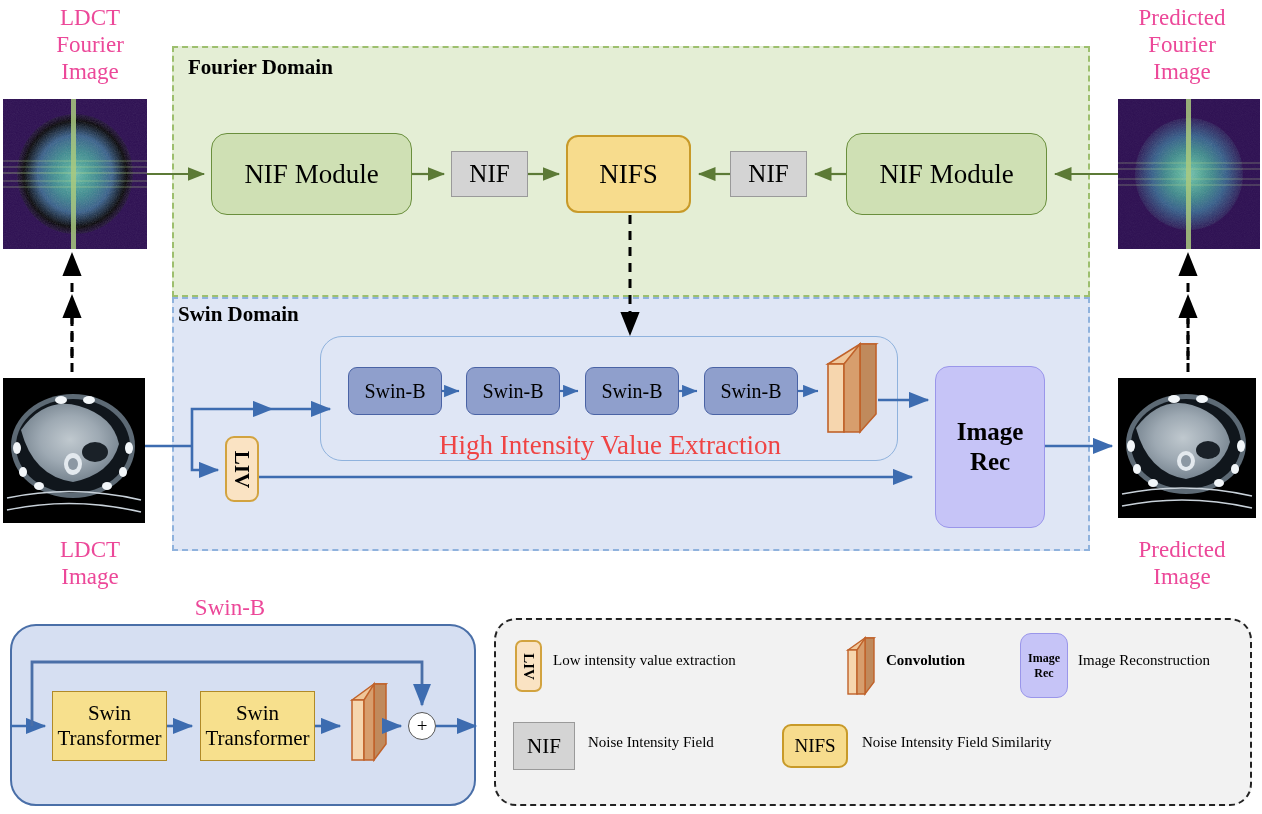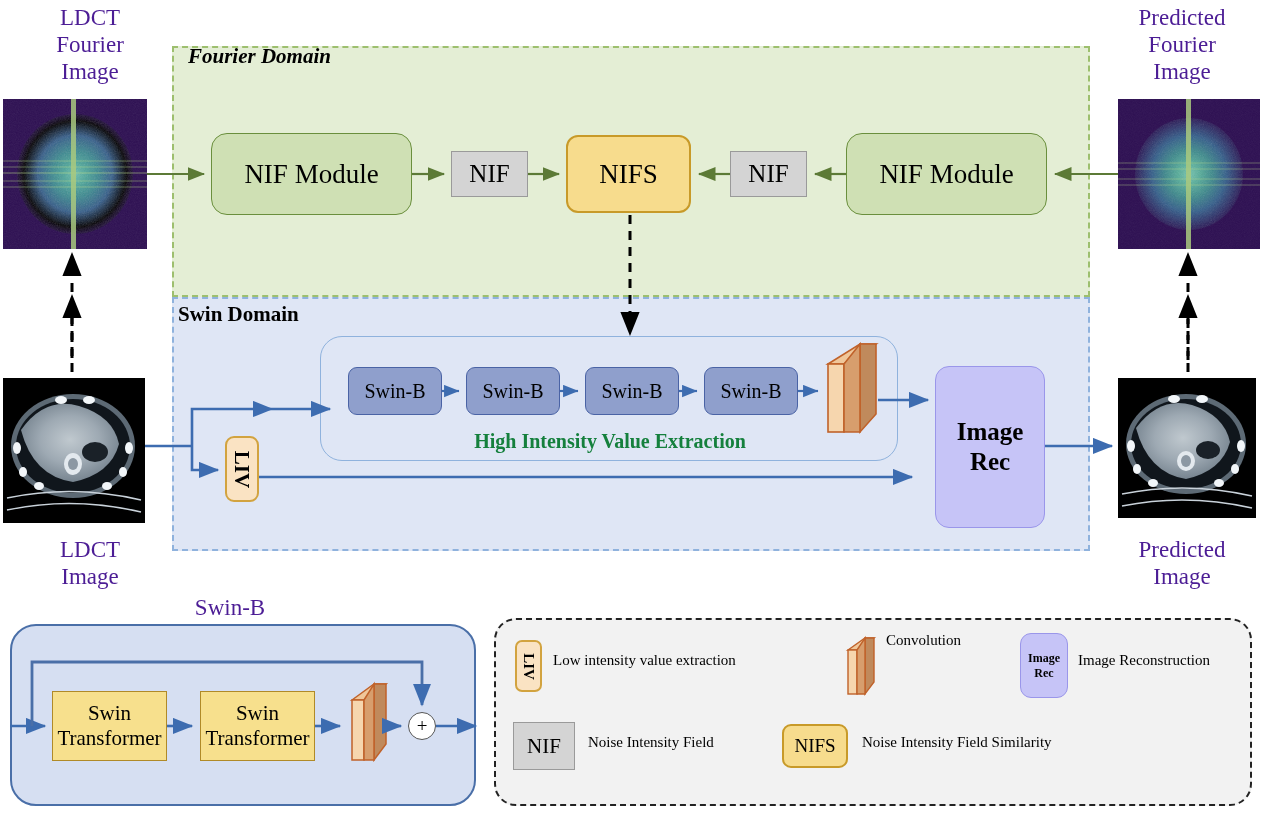"LDCT" .caption { color: #4c1d95 -> #ec4899 }
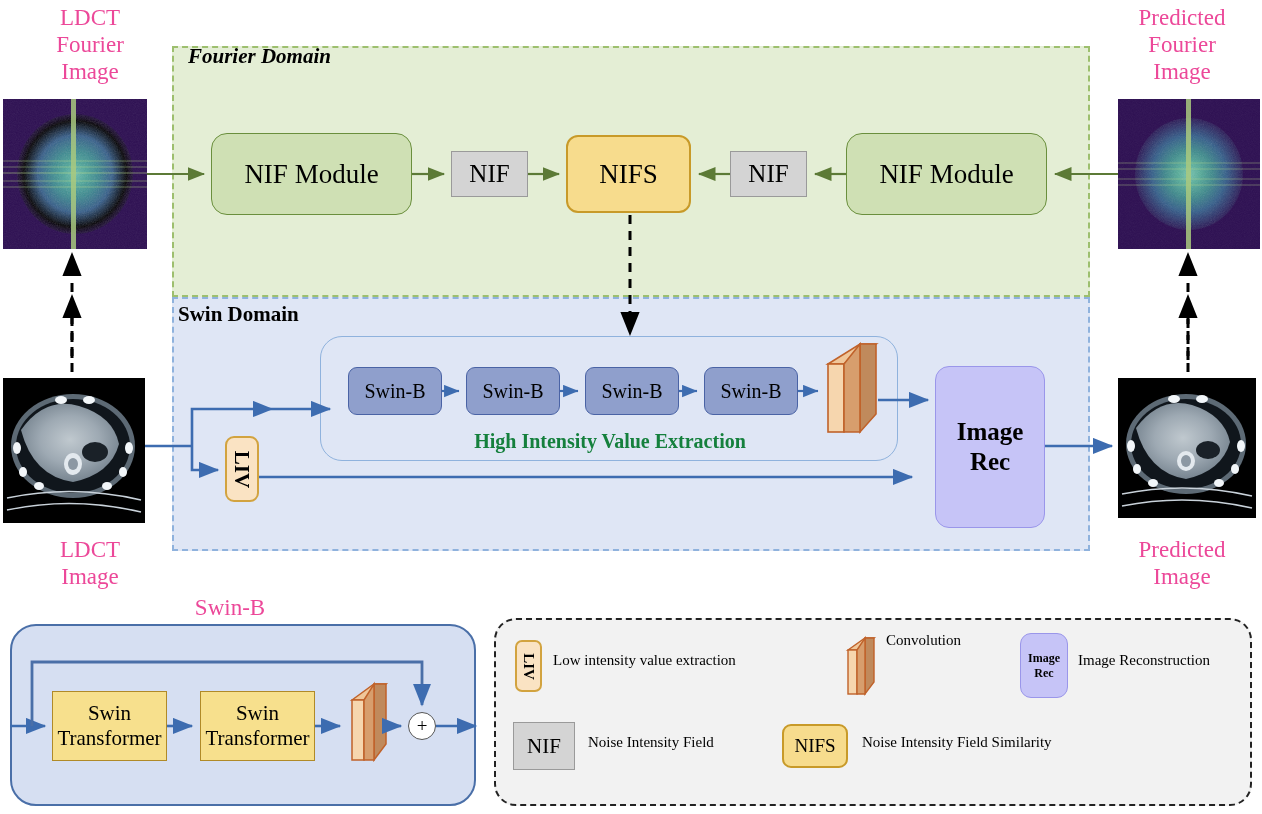"Fourier Domain" div.abs { font-style: italic -> none; top: 44px -> 55px }
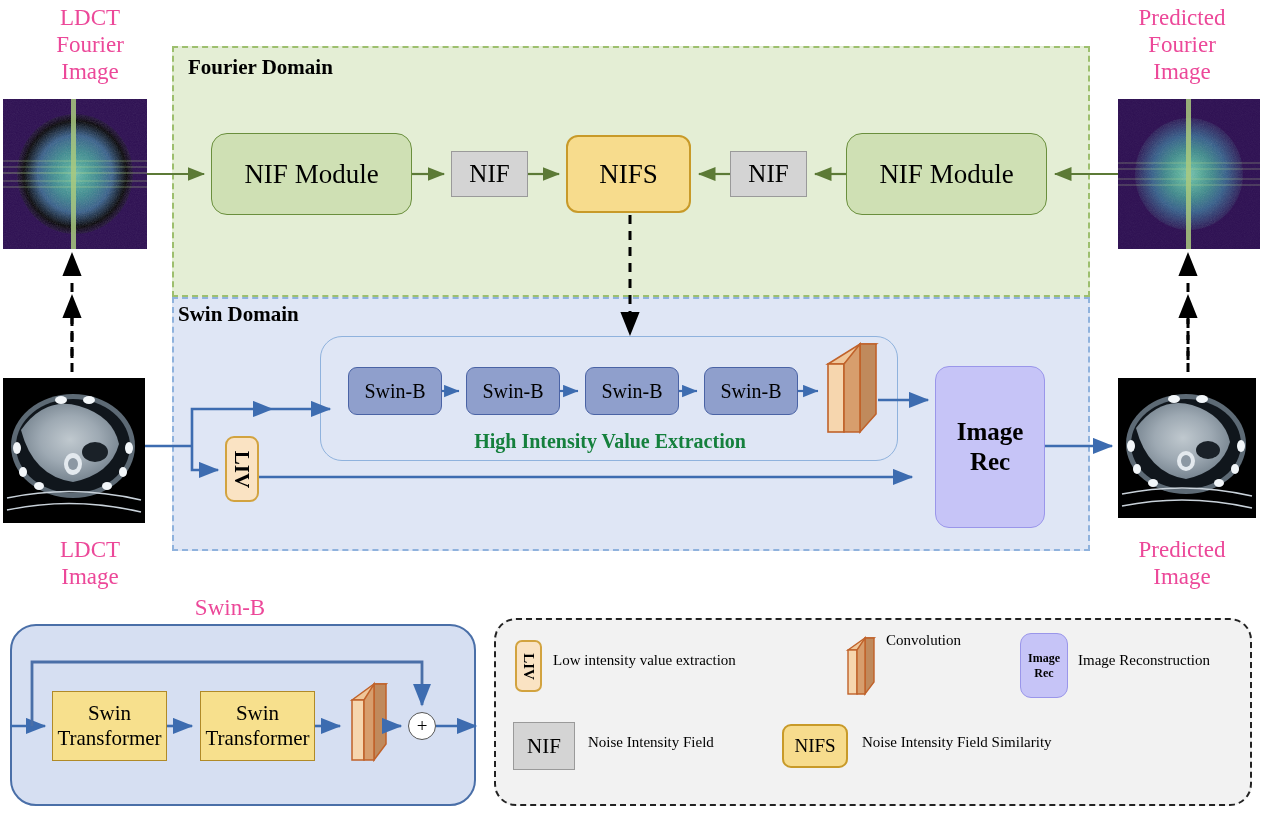"High Intensity Value Extraction" .hive-label { color: #15803d -> #ef4444; font-size: 20px -> 27px; font-weight: bold -> normal }
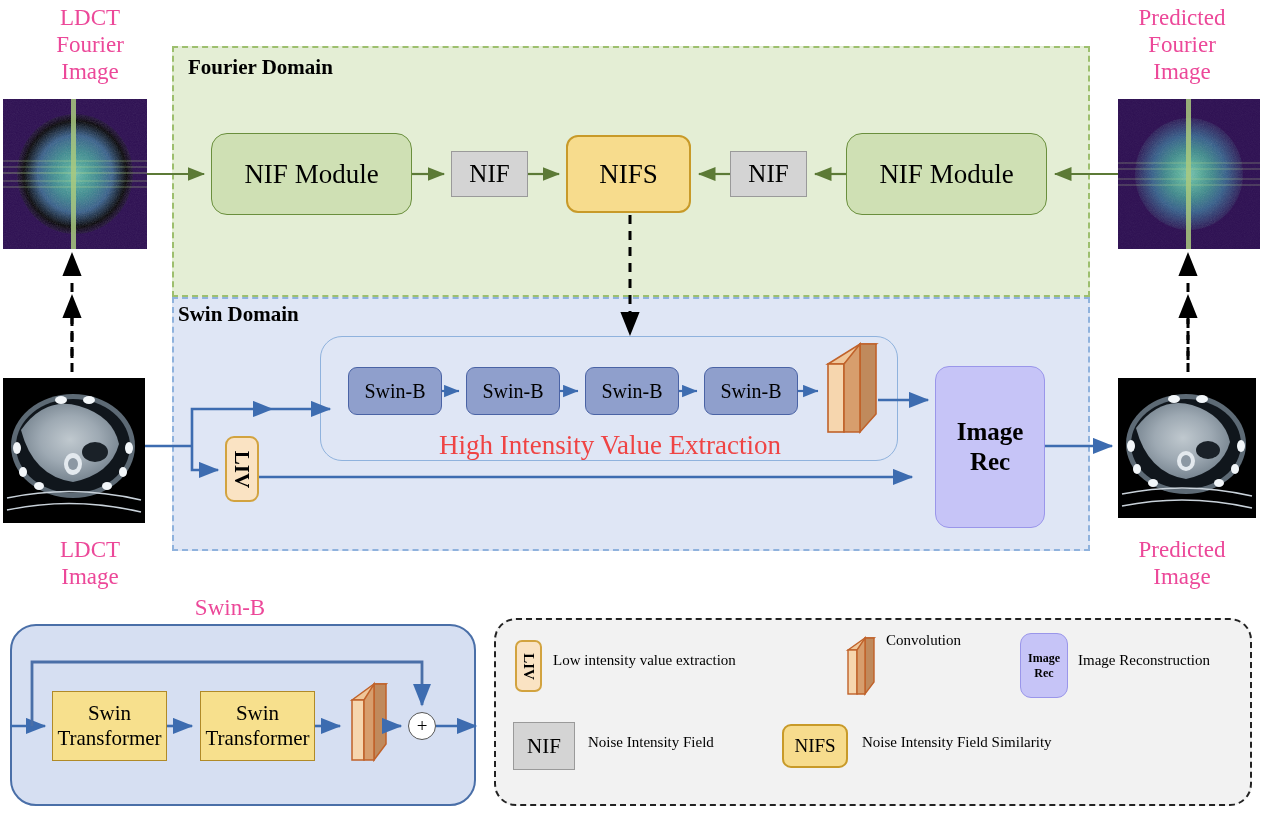"Convolution" div.abs { font-weight: none -> bold; top: 632px -> 652px }
